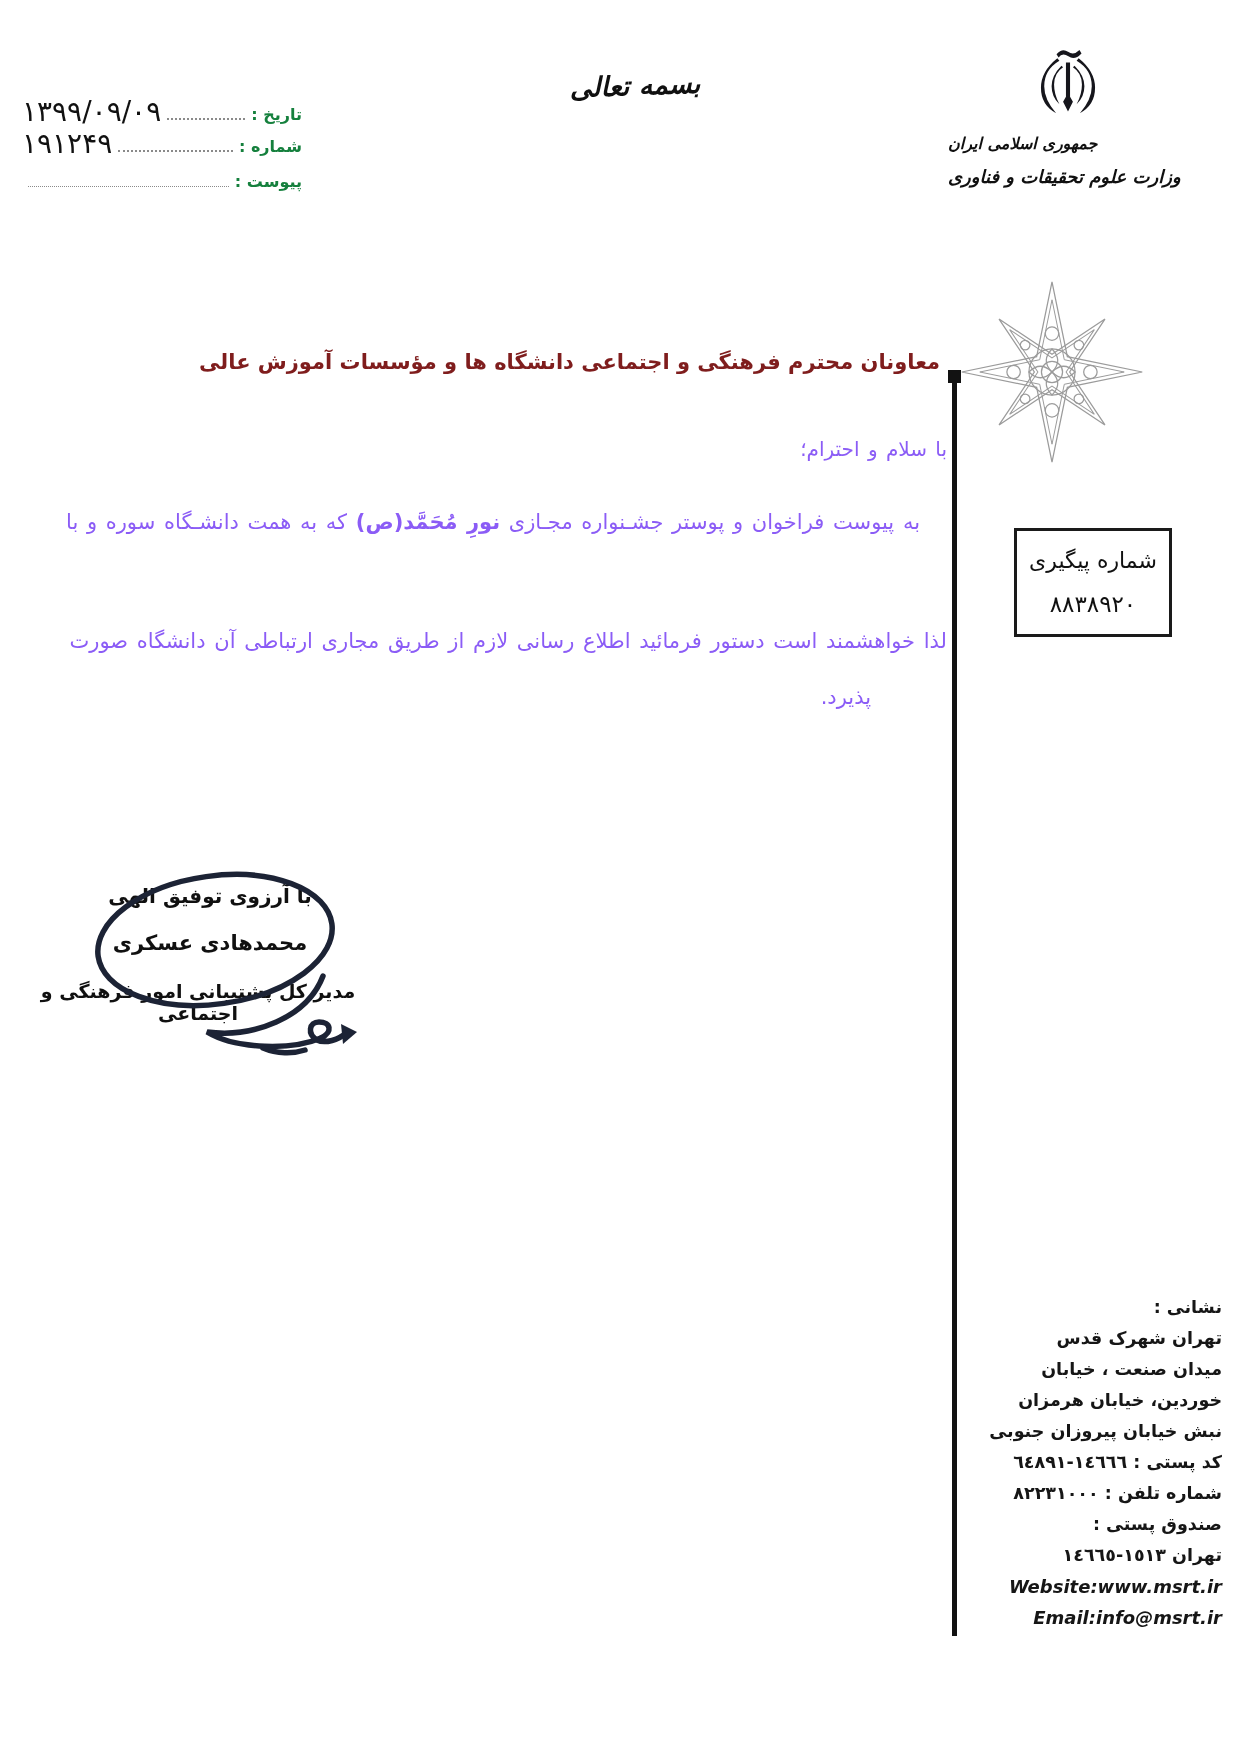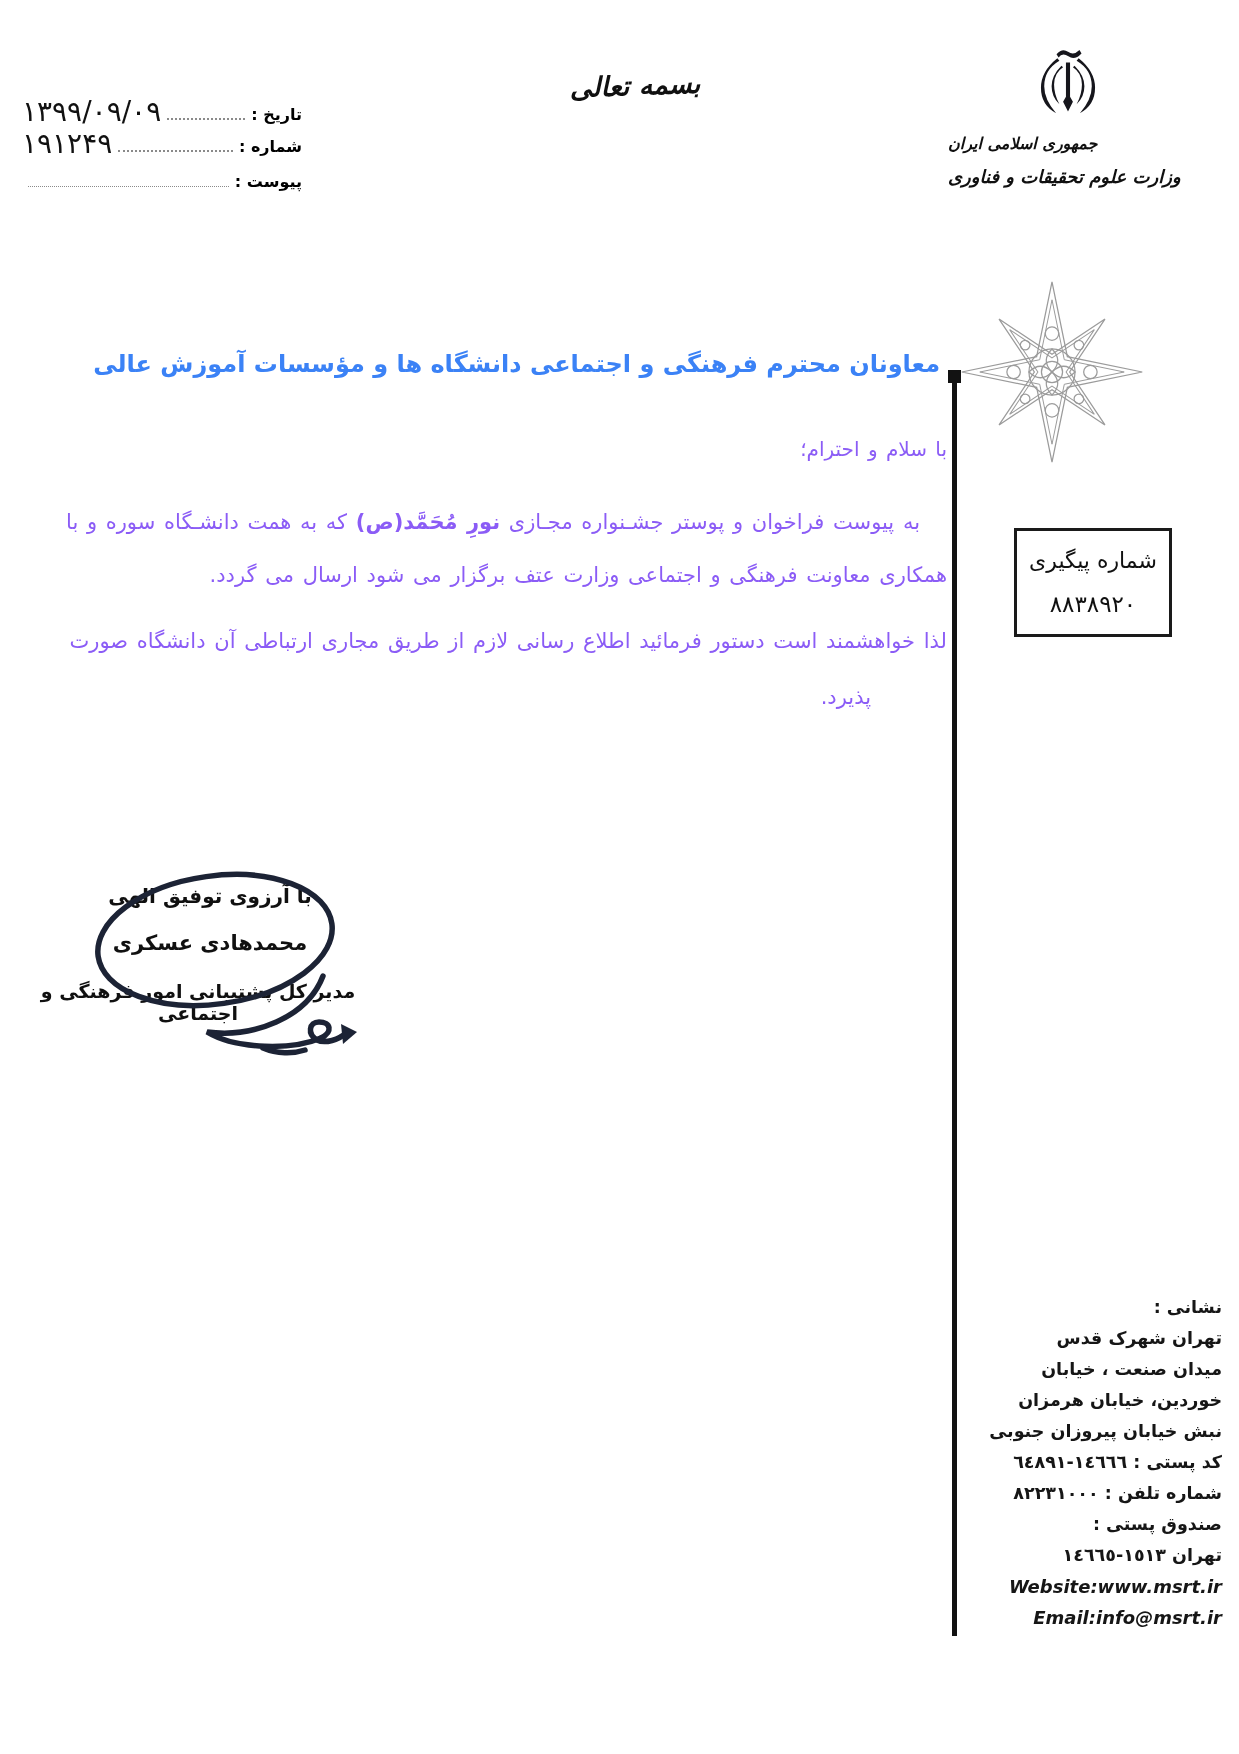"تاریخ :" .meta-label { color: #000000 -> #15803d }
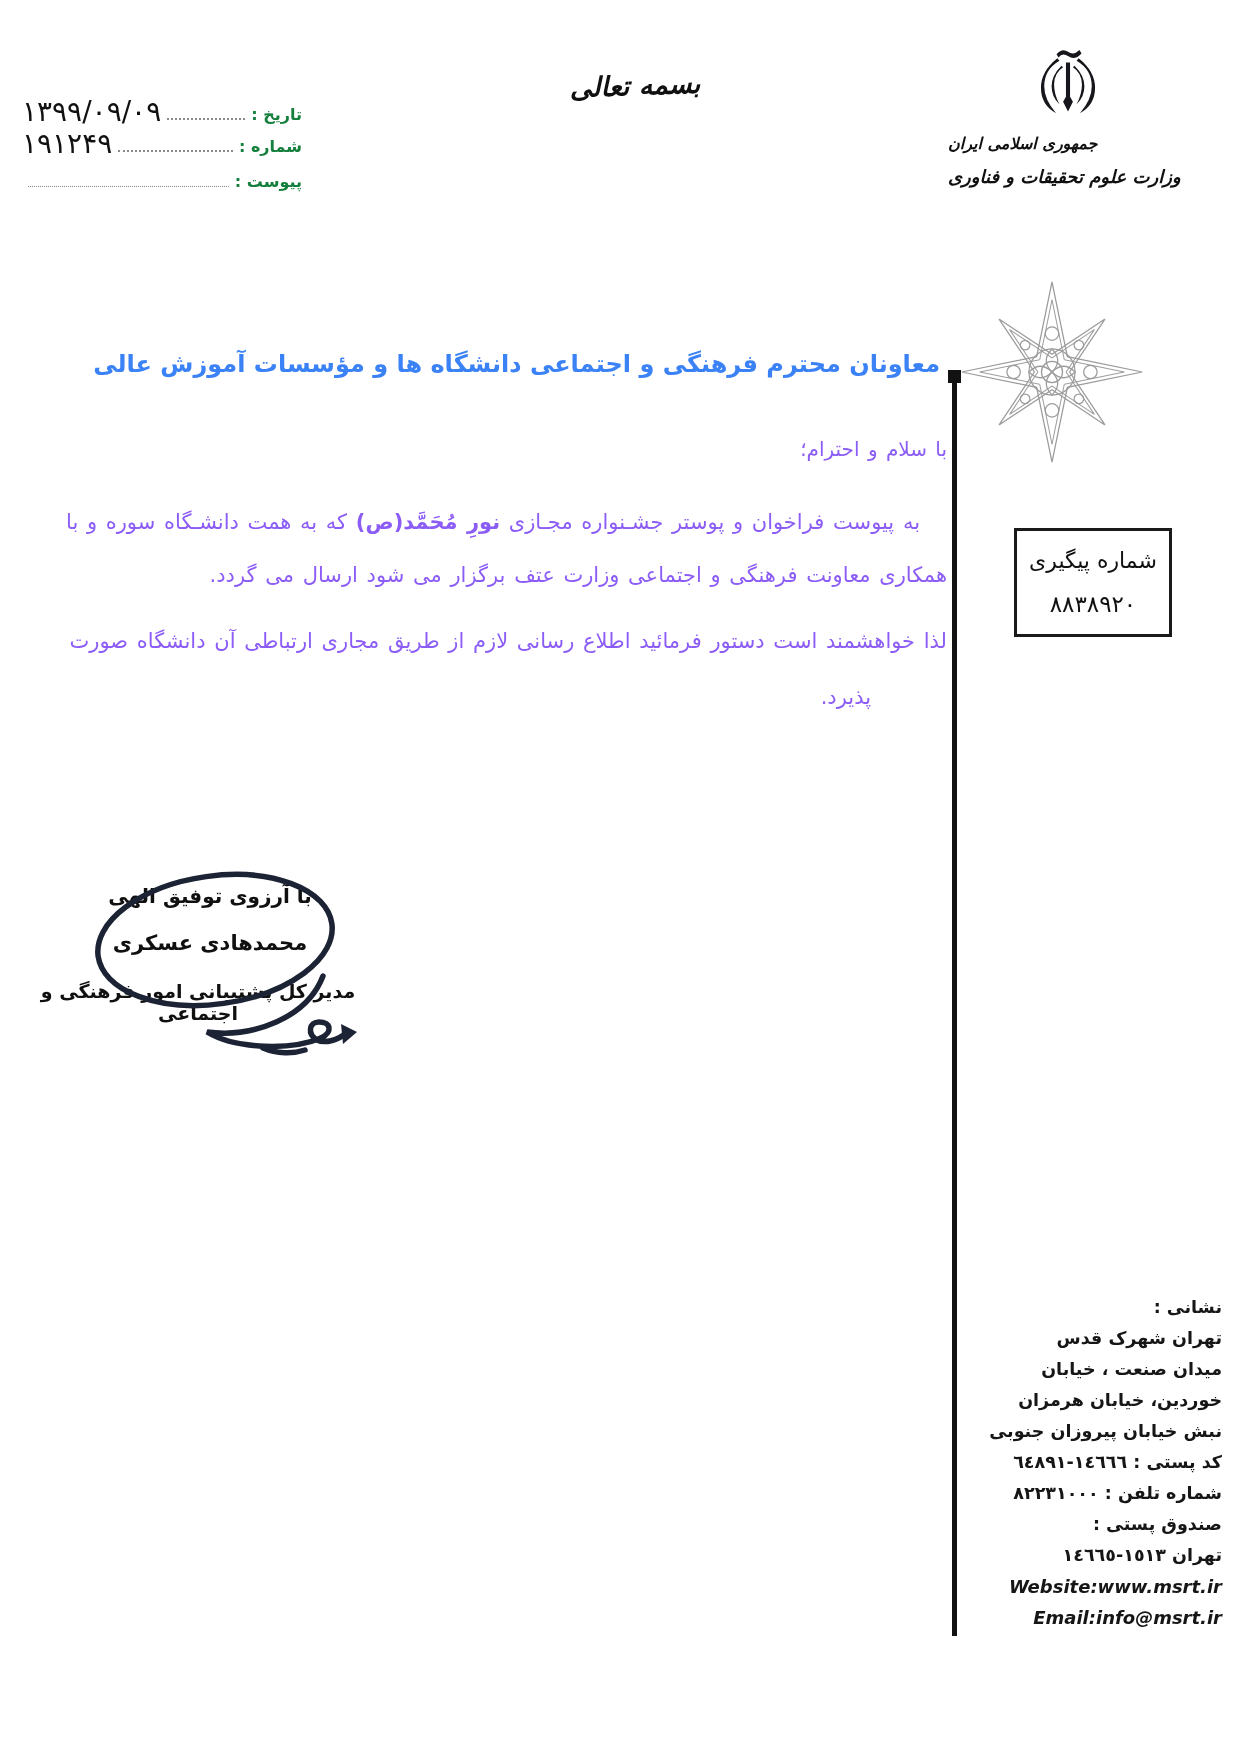"معاونان محترم فرهنگی و اجتماعی" .recipient { color: #3b82f6 -> #7f1d1d; font-size: 24px -> 21px }
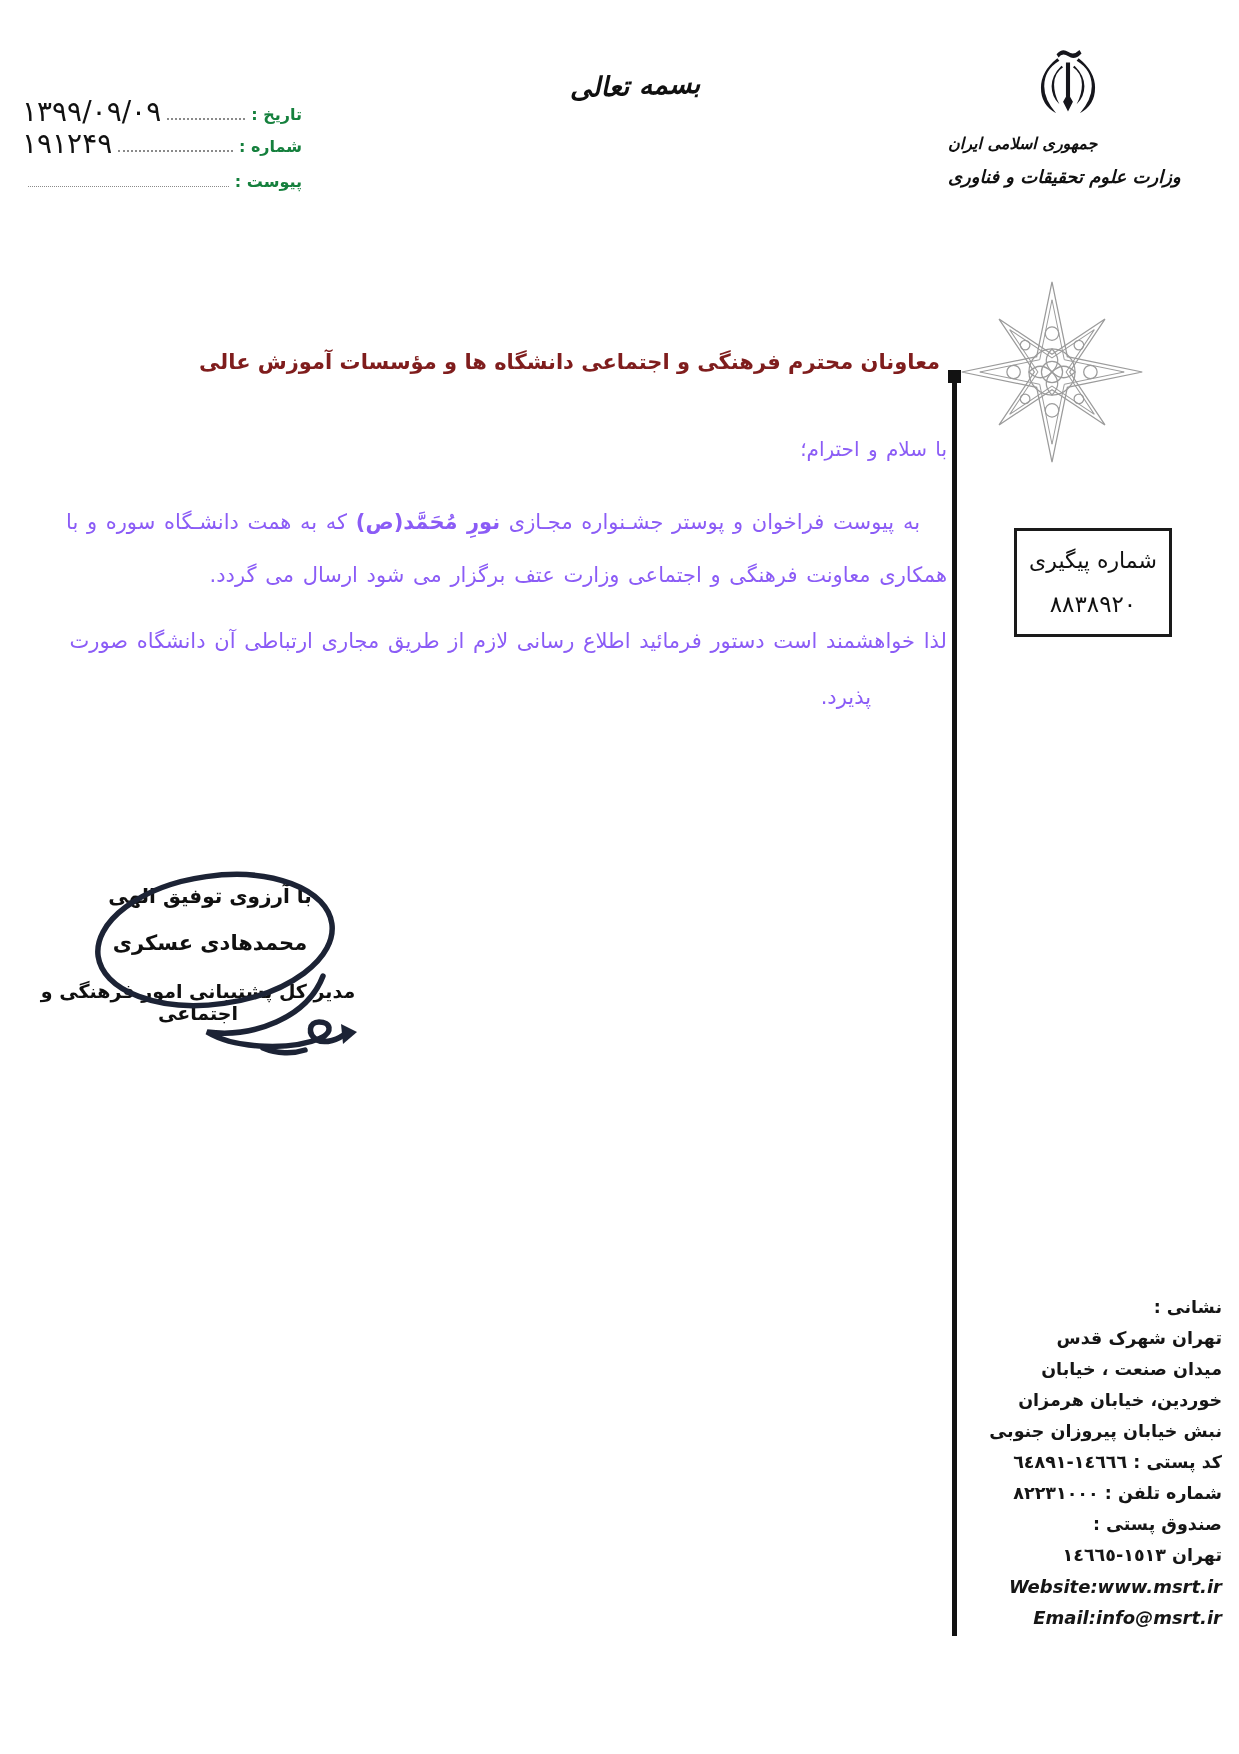"همکاری معاونت فرهنگی و اجتماعی" div.abs { html: <div>همکاری معاونت فرهنگی و اجتماعی وزارت عتف برگزار می شود ارسال می گردد.</div> -> none }
